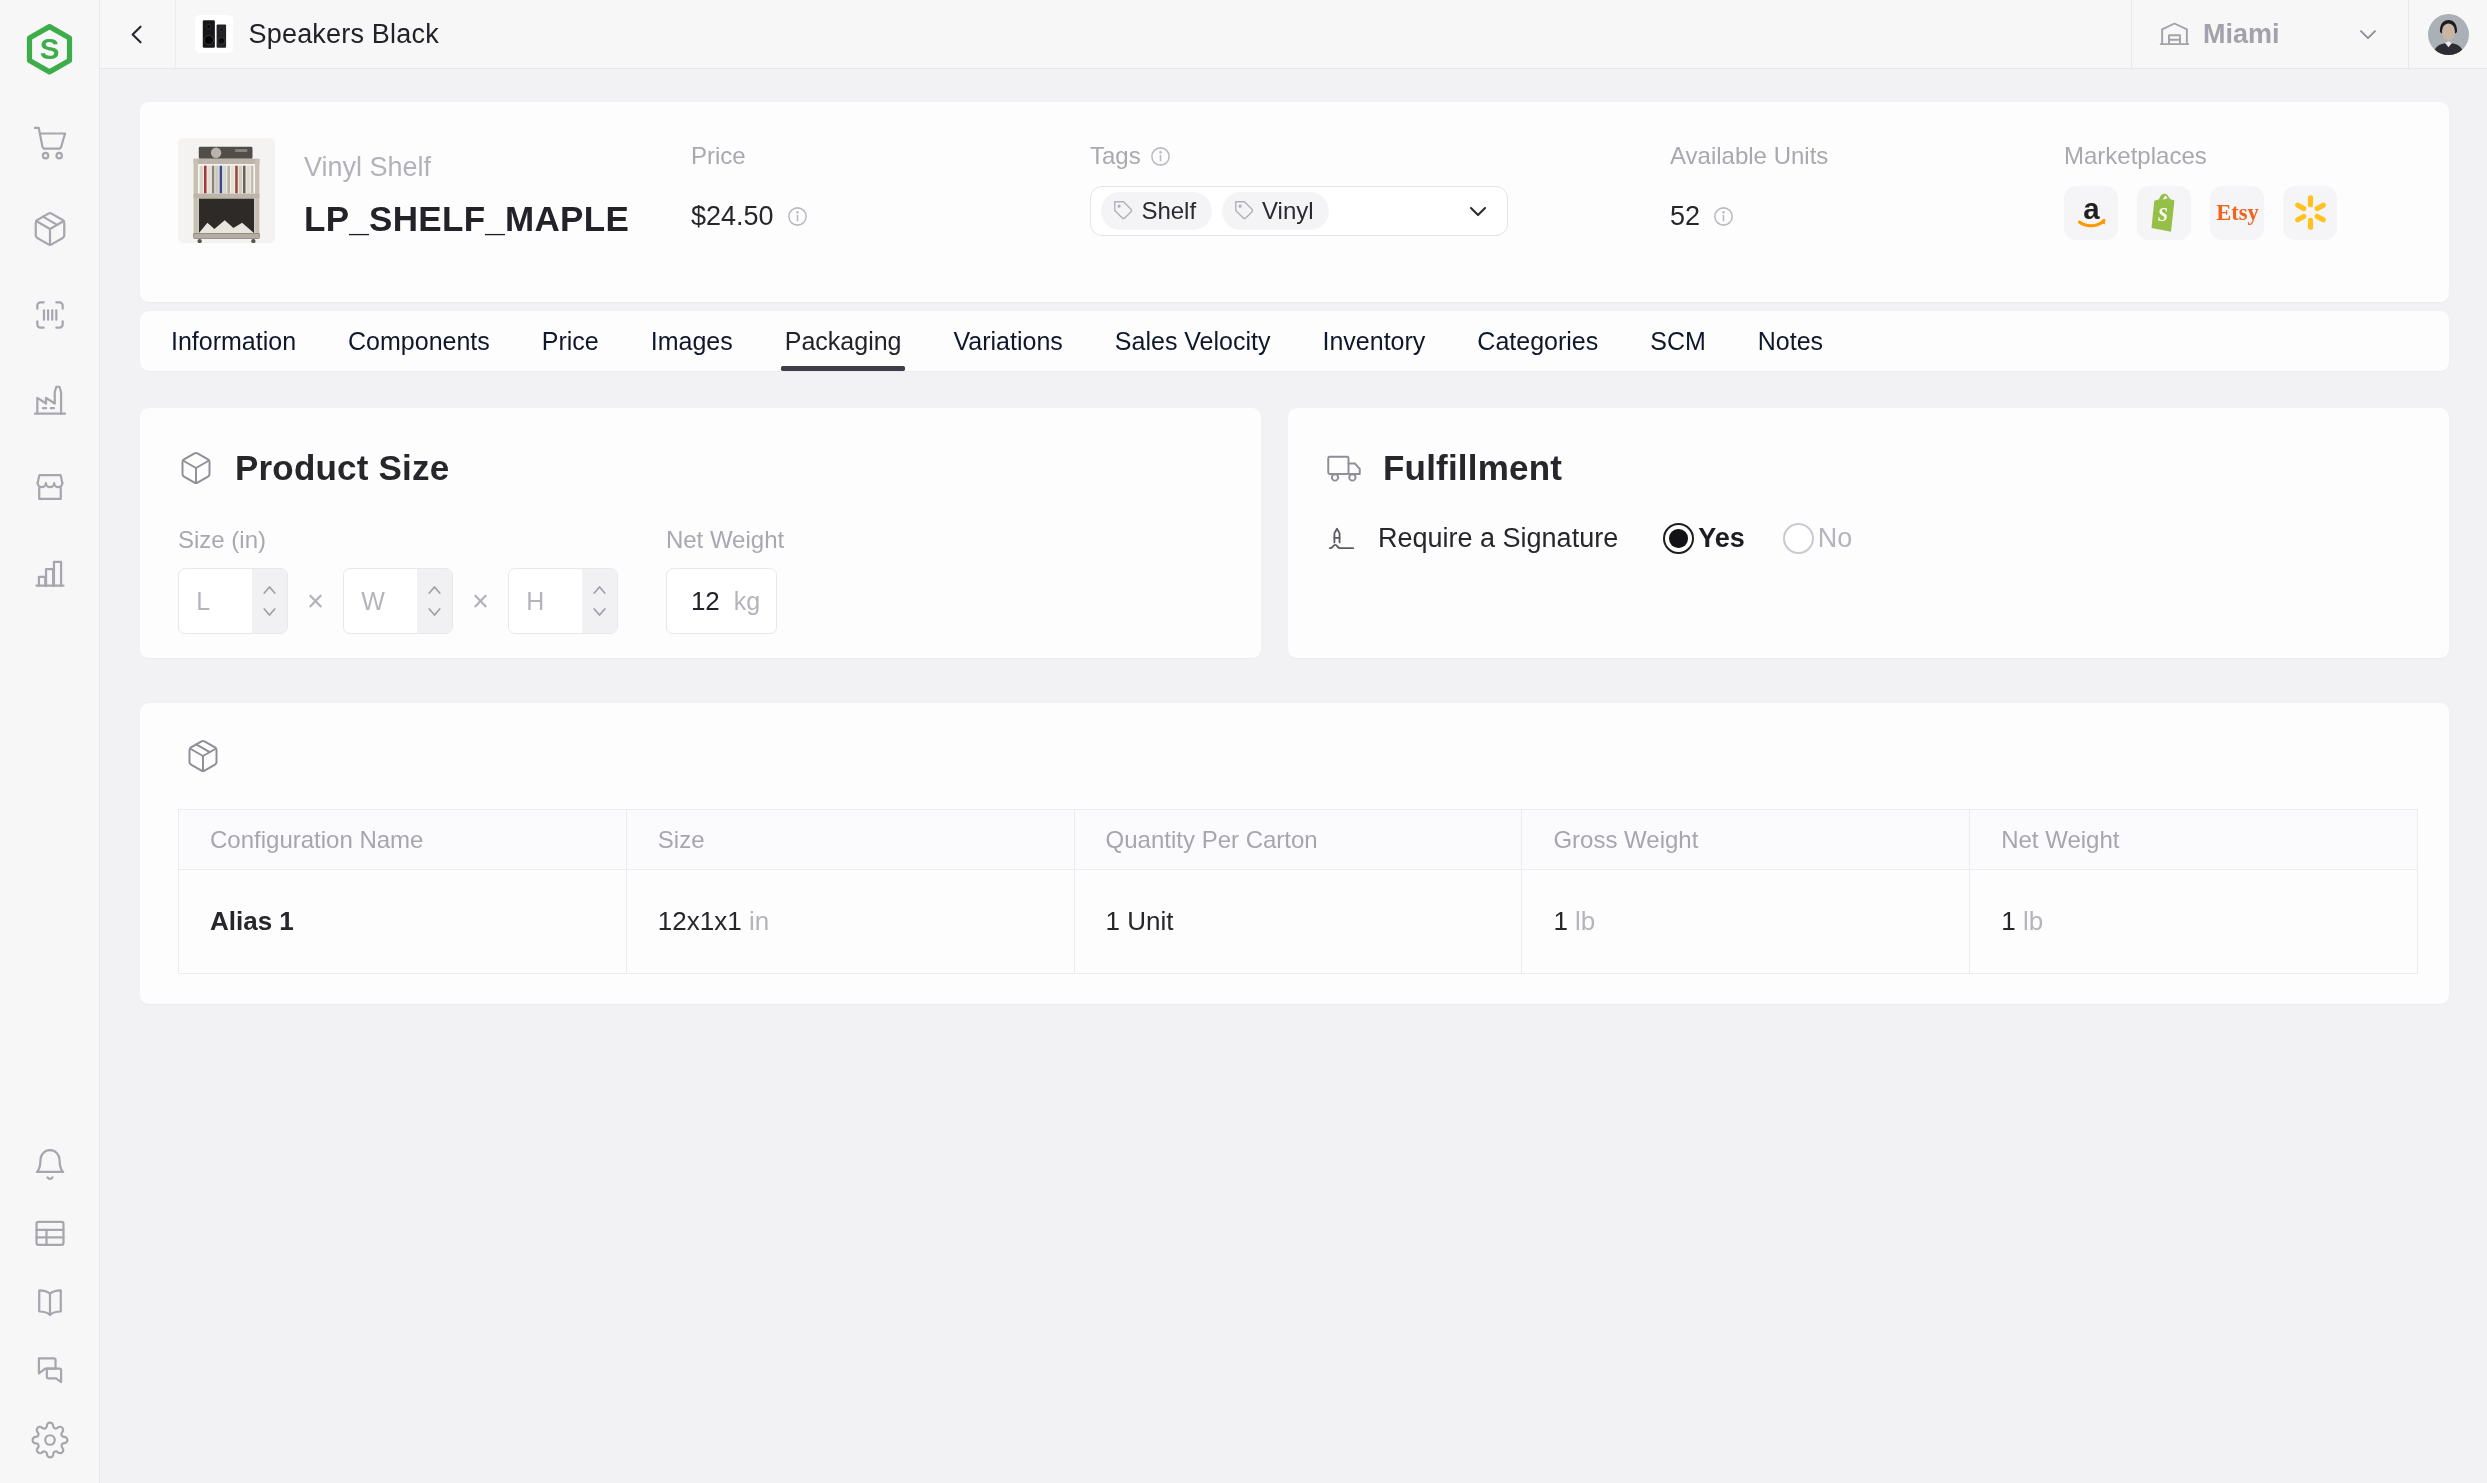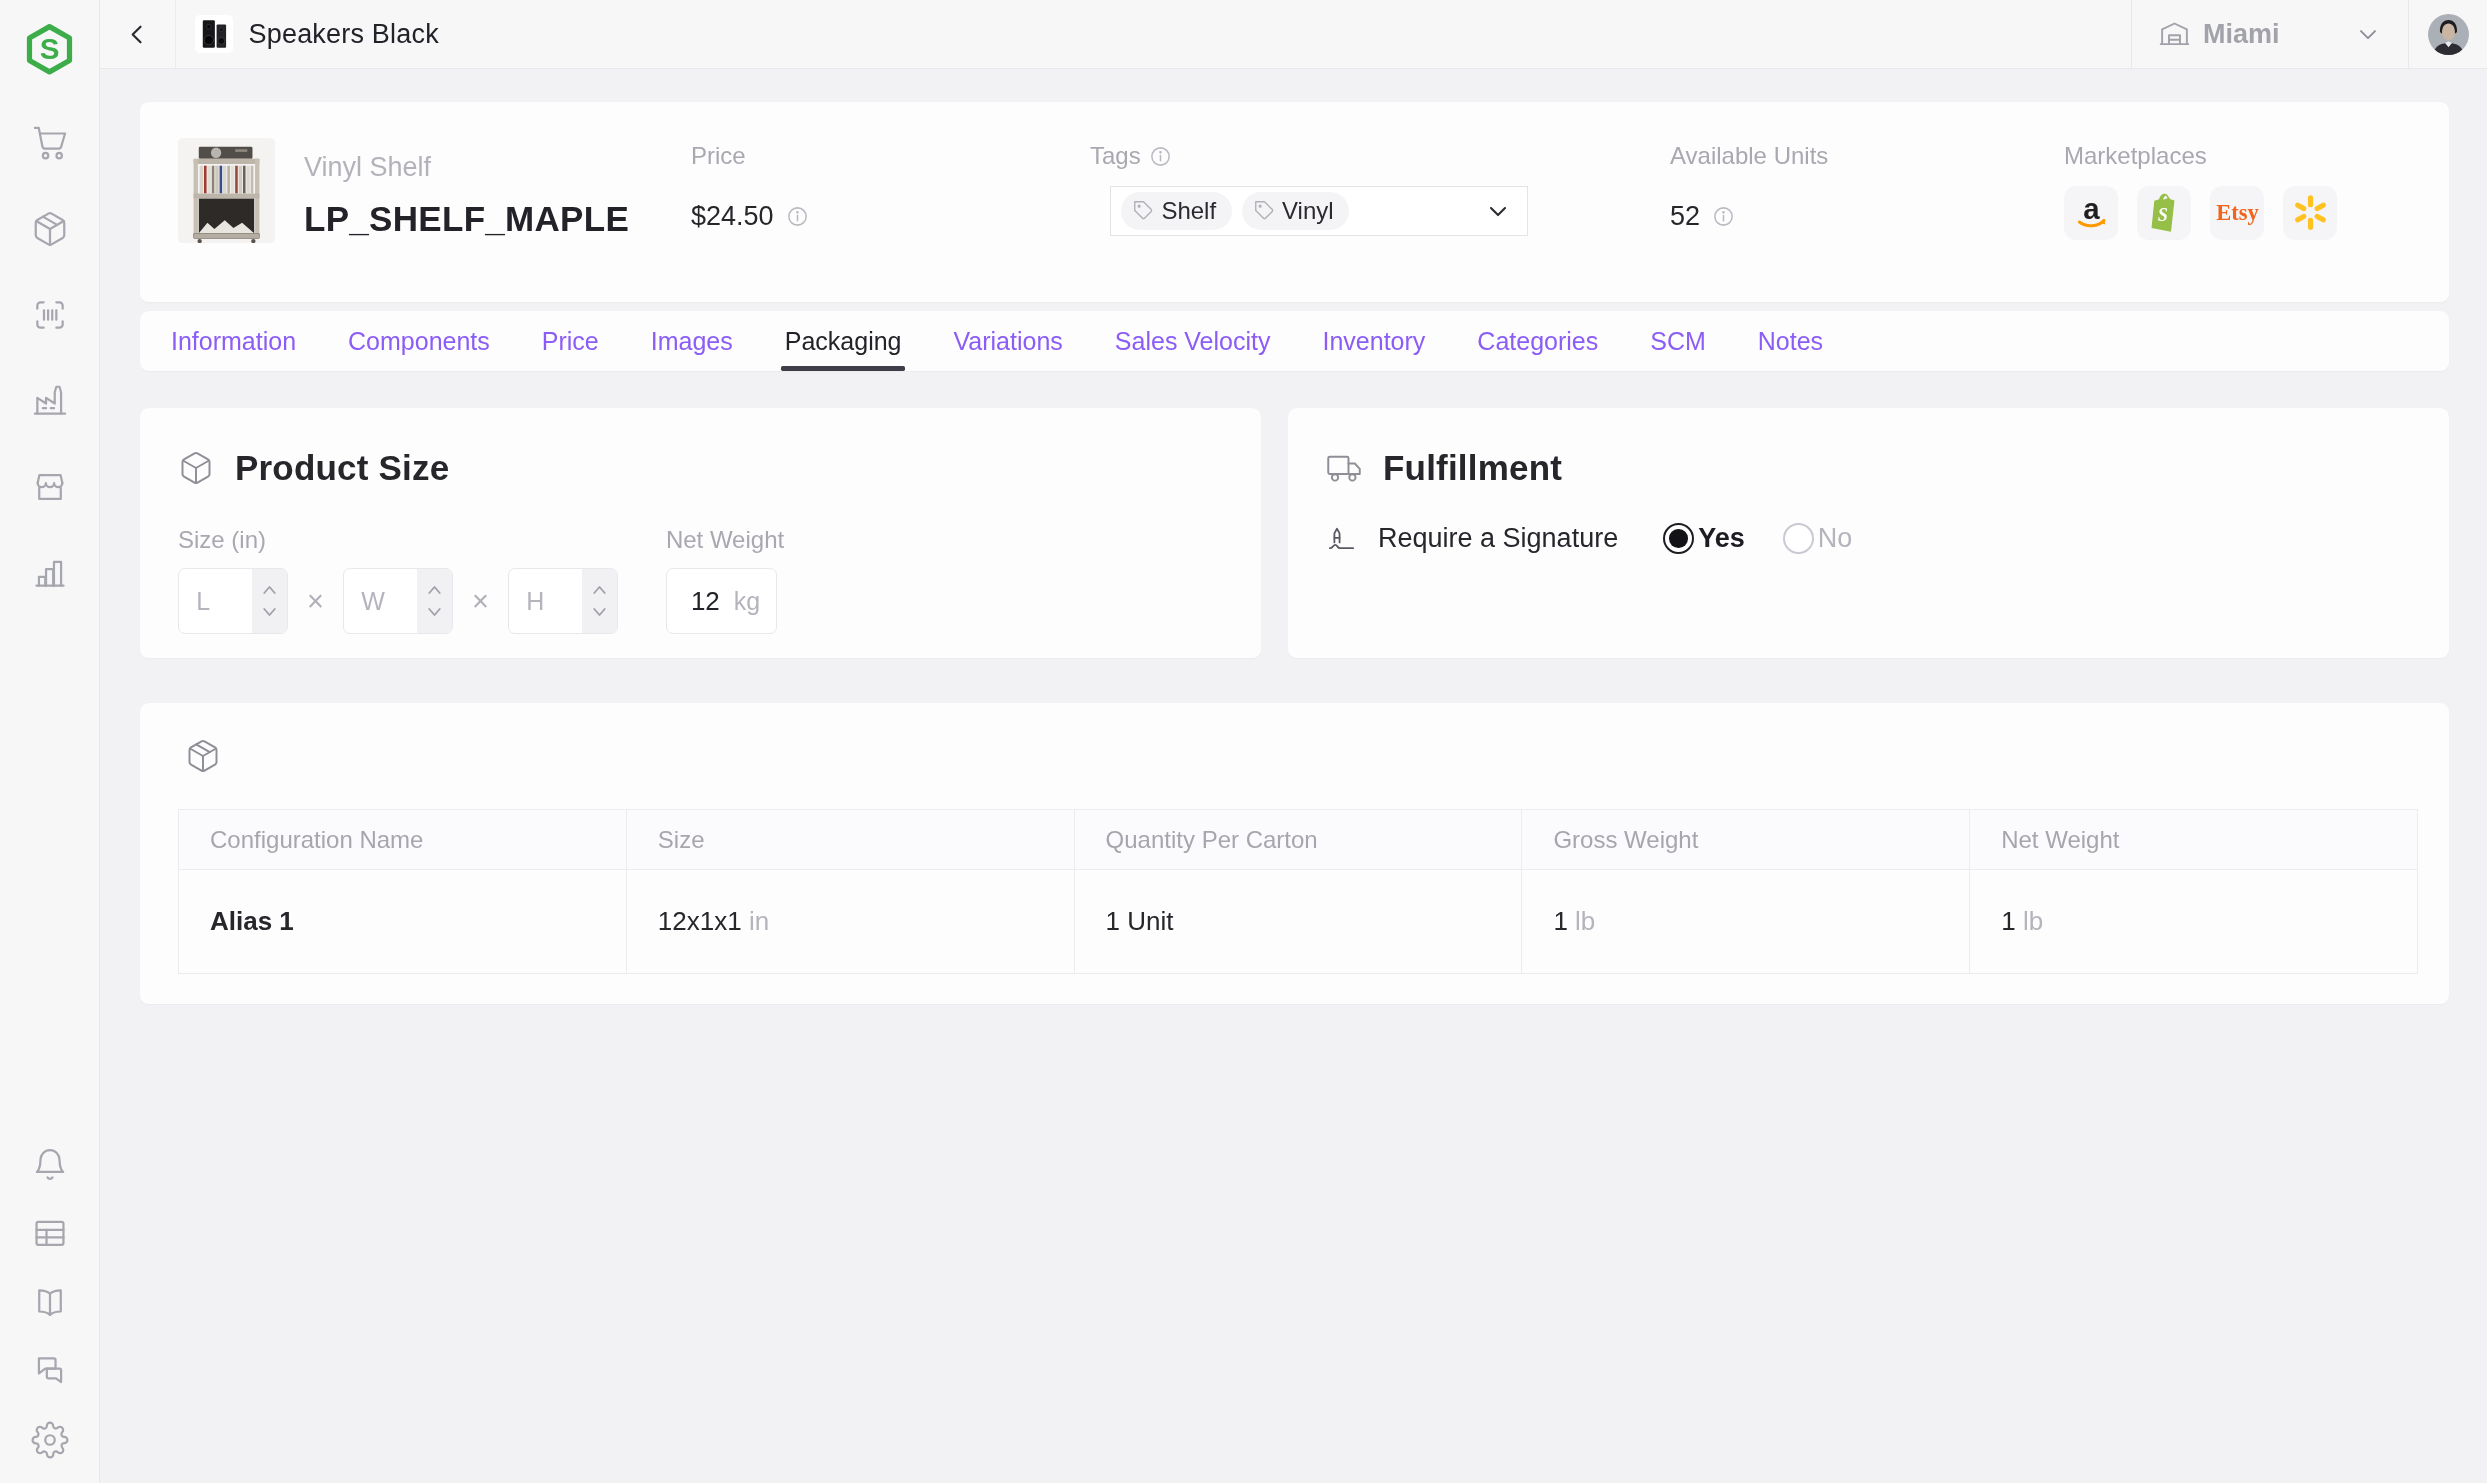"Shelf" .tags-box { border-radius: 0 -> 12px; margin-left: 20px -> none }
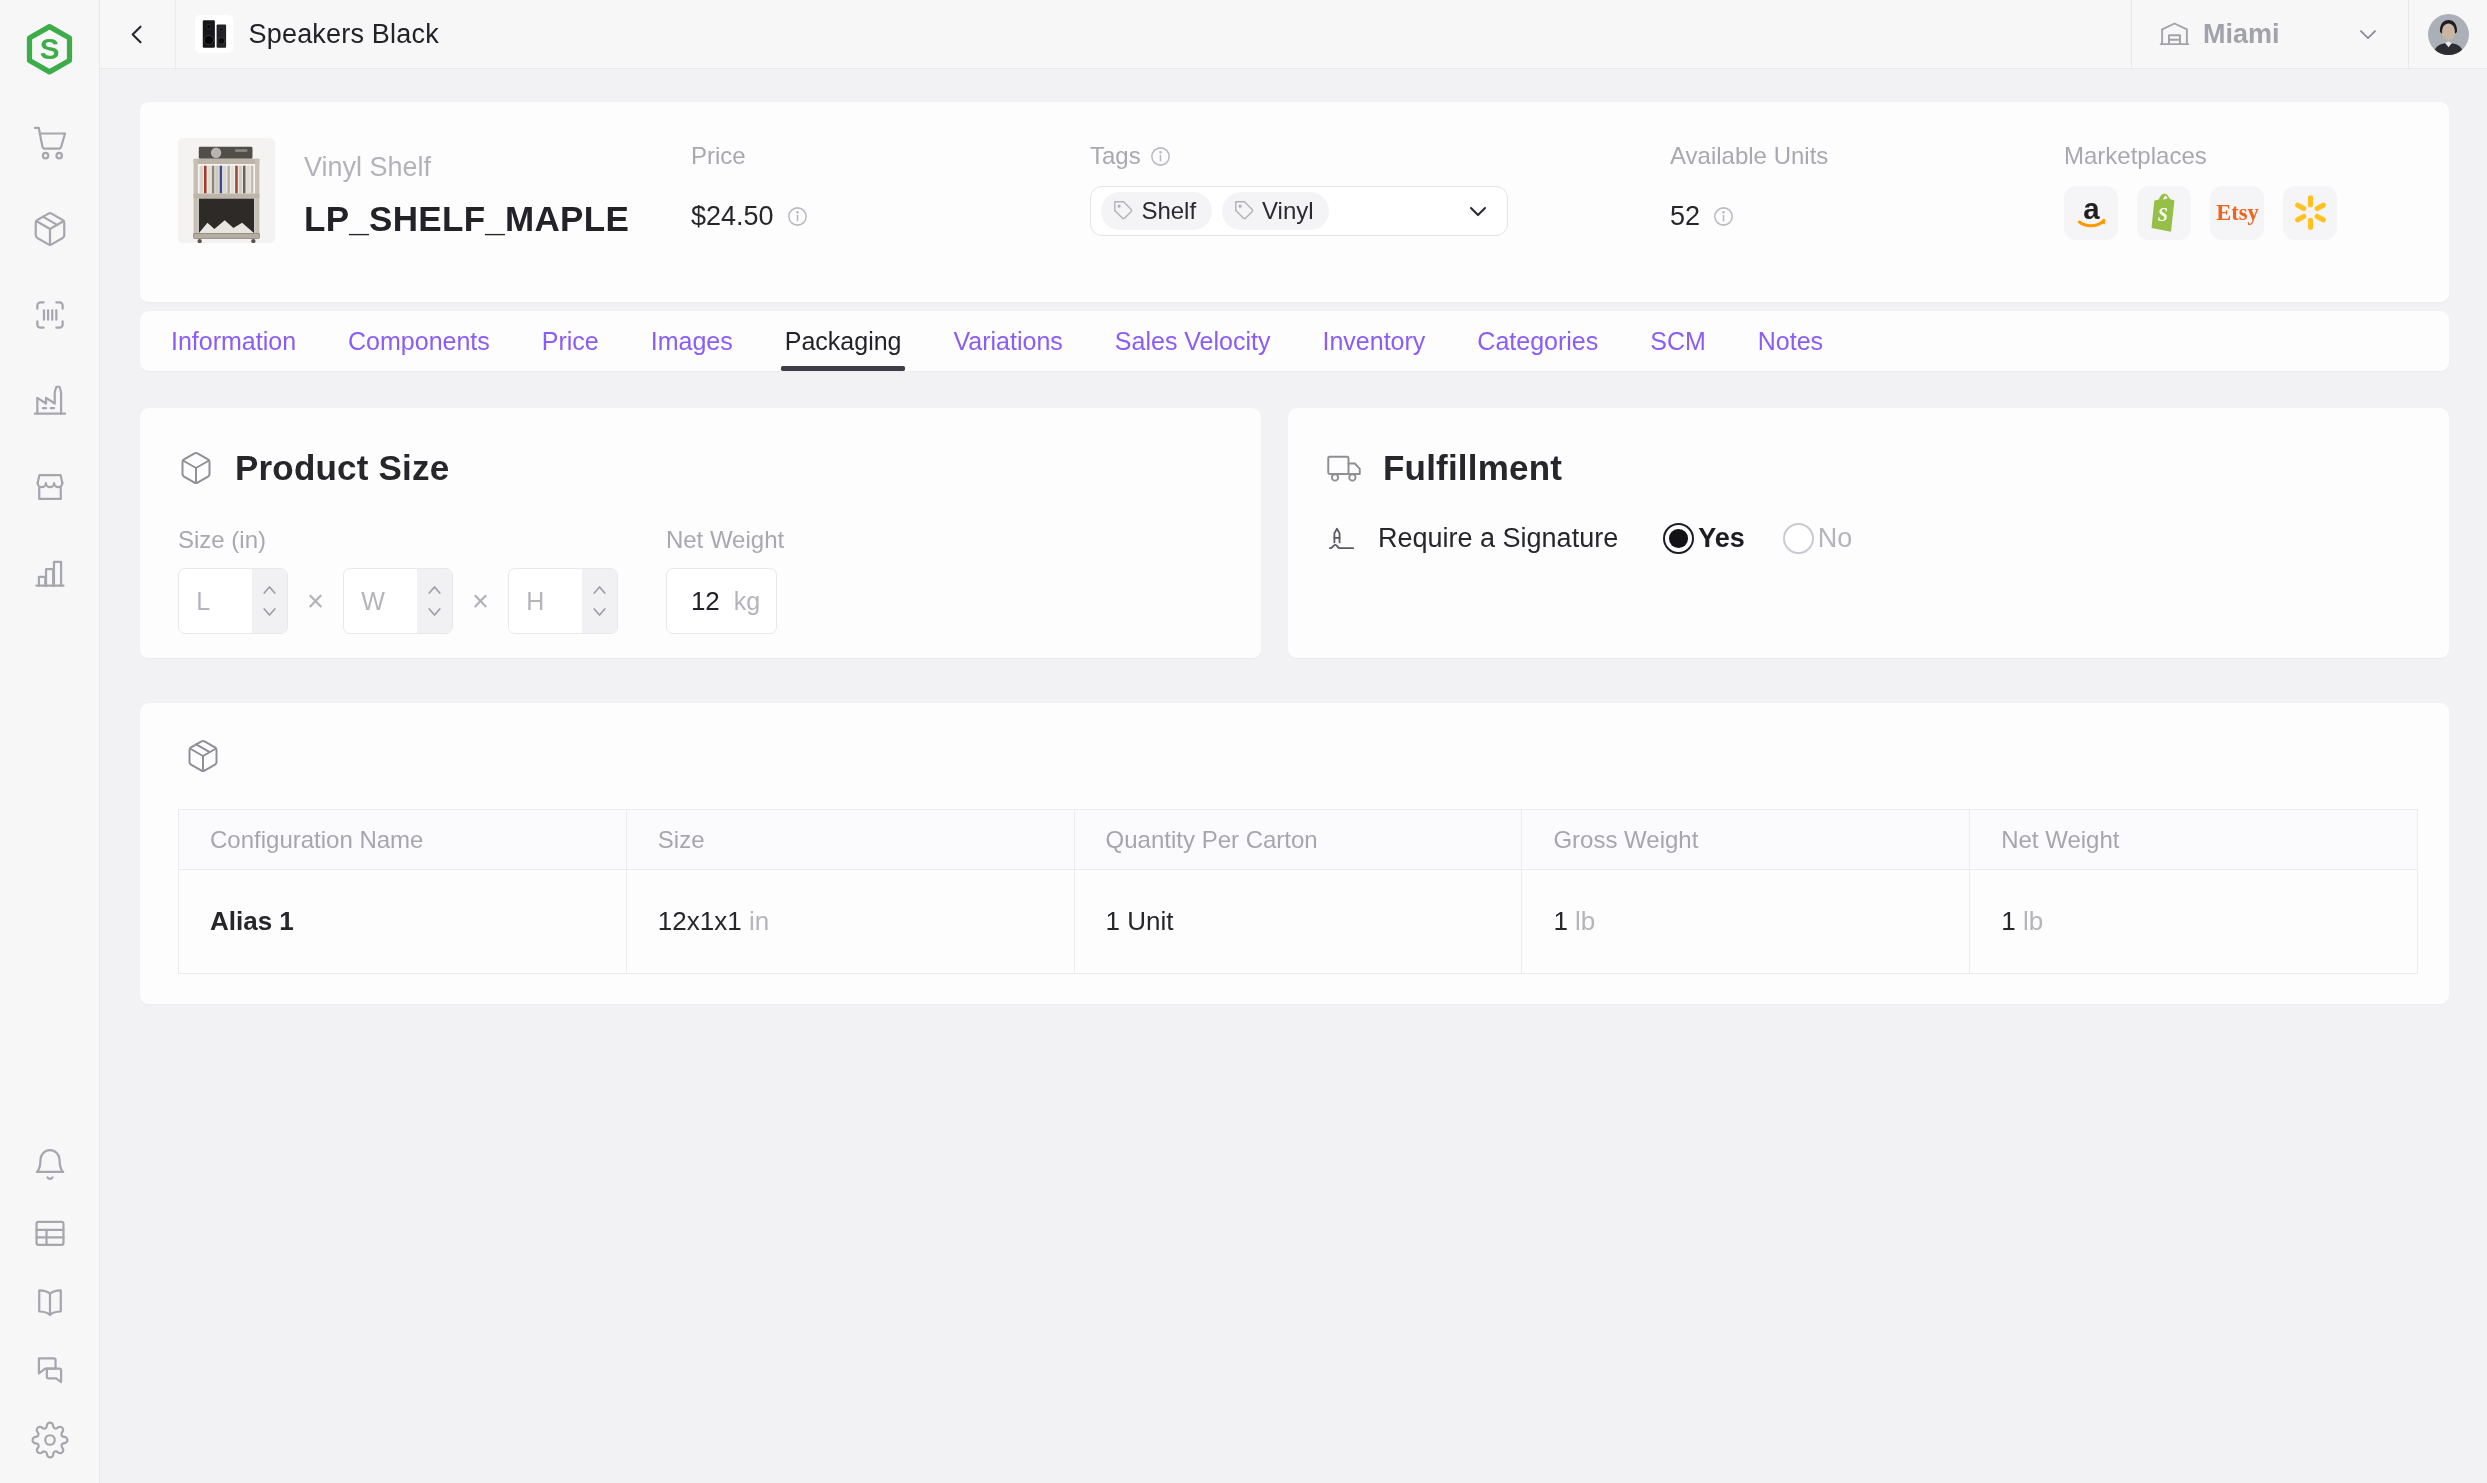"Information" .tab { color: #8b5cf6 -> #0f172a }
